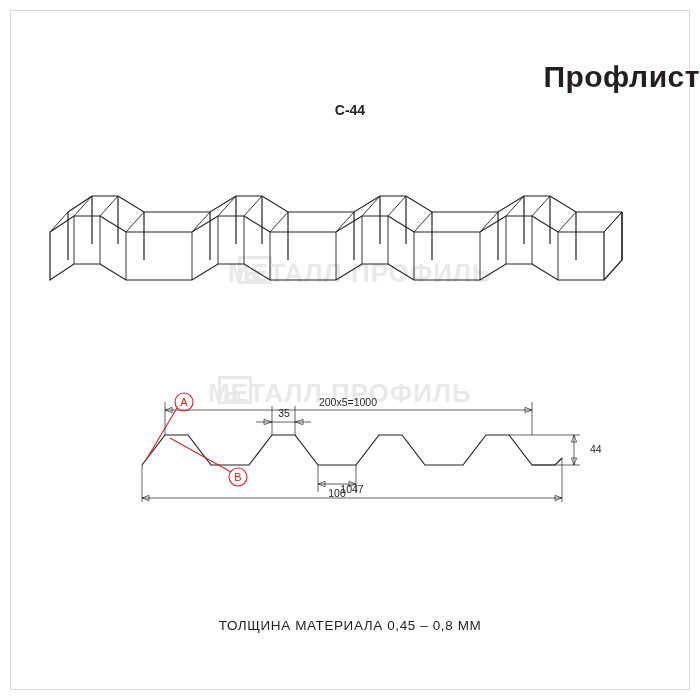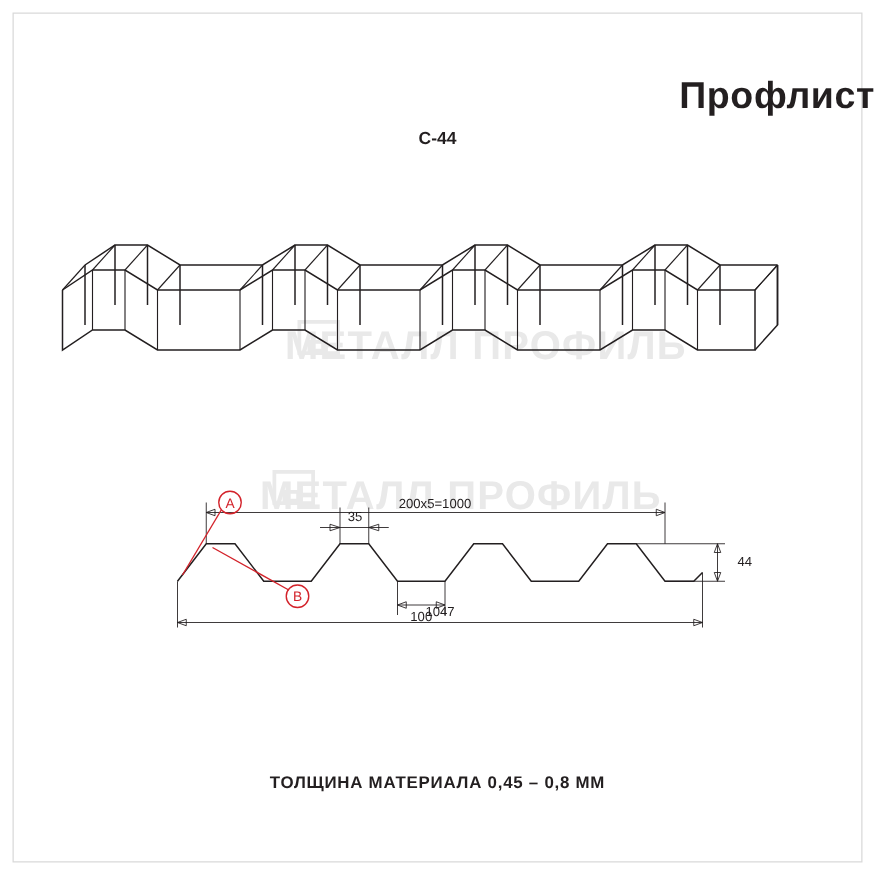"МЕТАЛЛ ПРОФИЛЬ" .wm { font-size: 32px -> 26px }
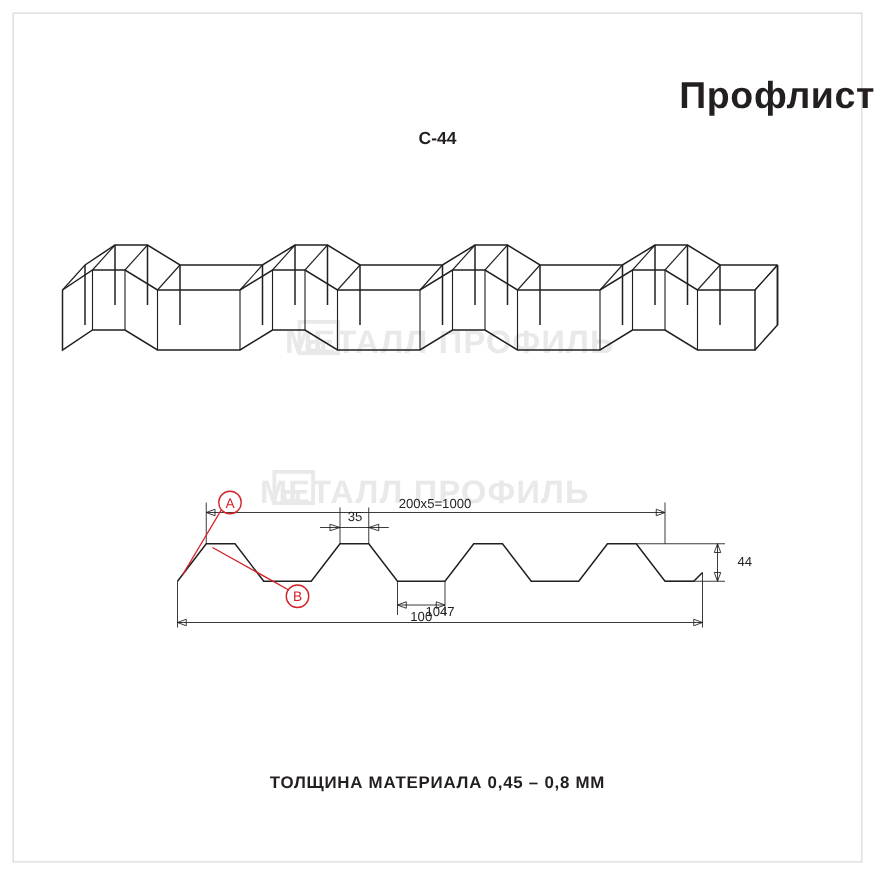"ТОЛЩИНА МАТЕРИАЛА 0,45 – 0,8" .bottom-note { font-weight: bold -> normal }
